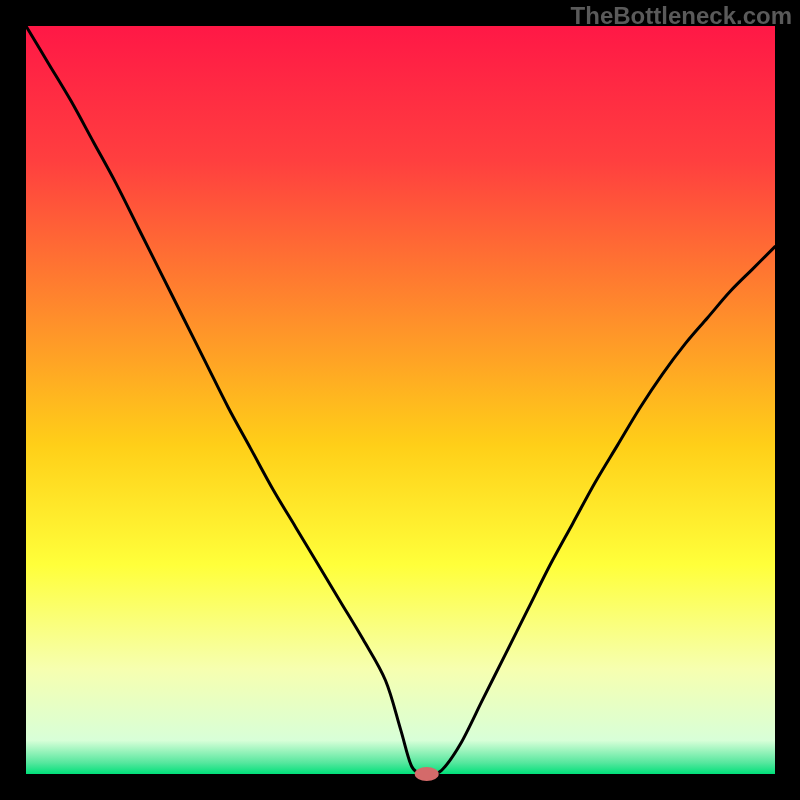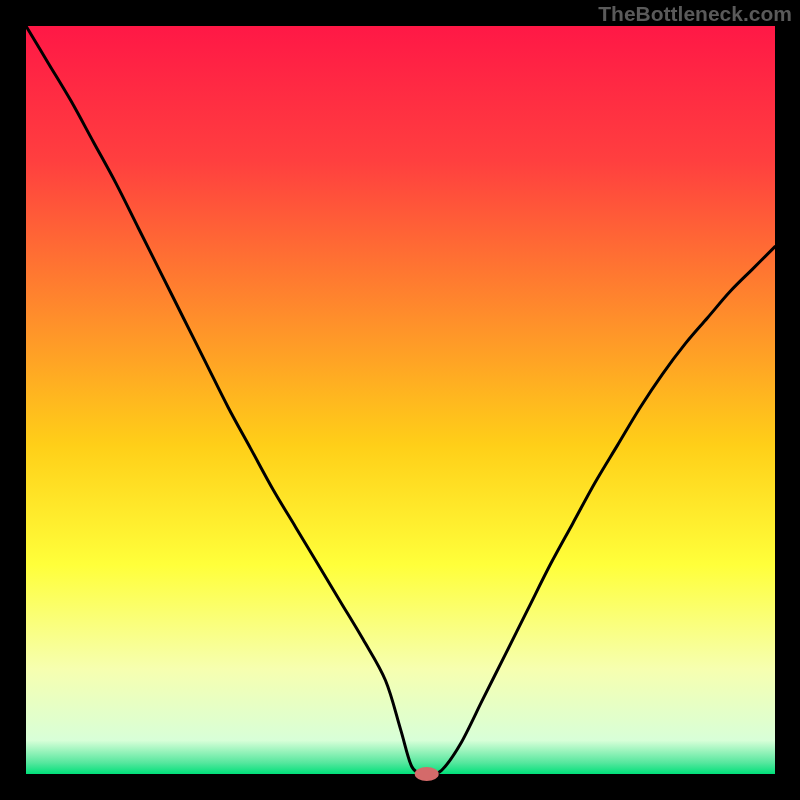"TheBottleneck.com" .watermark { font-size: 21px -> 24px }
